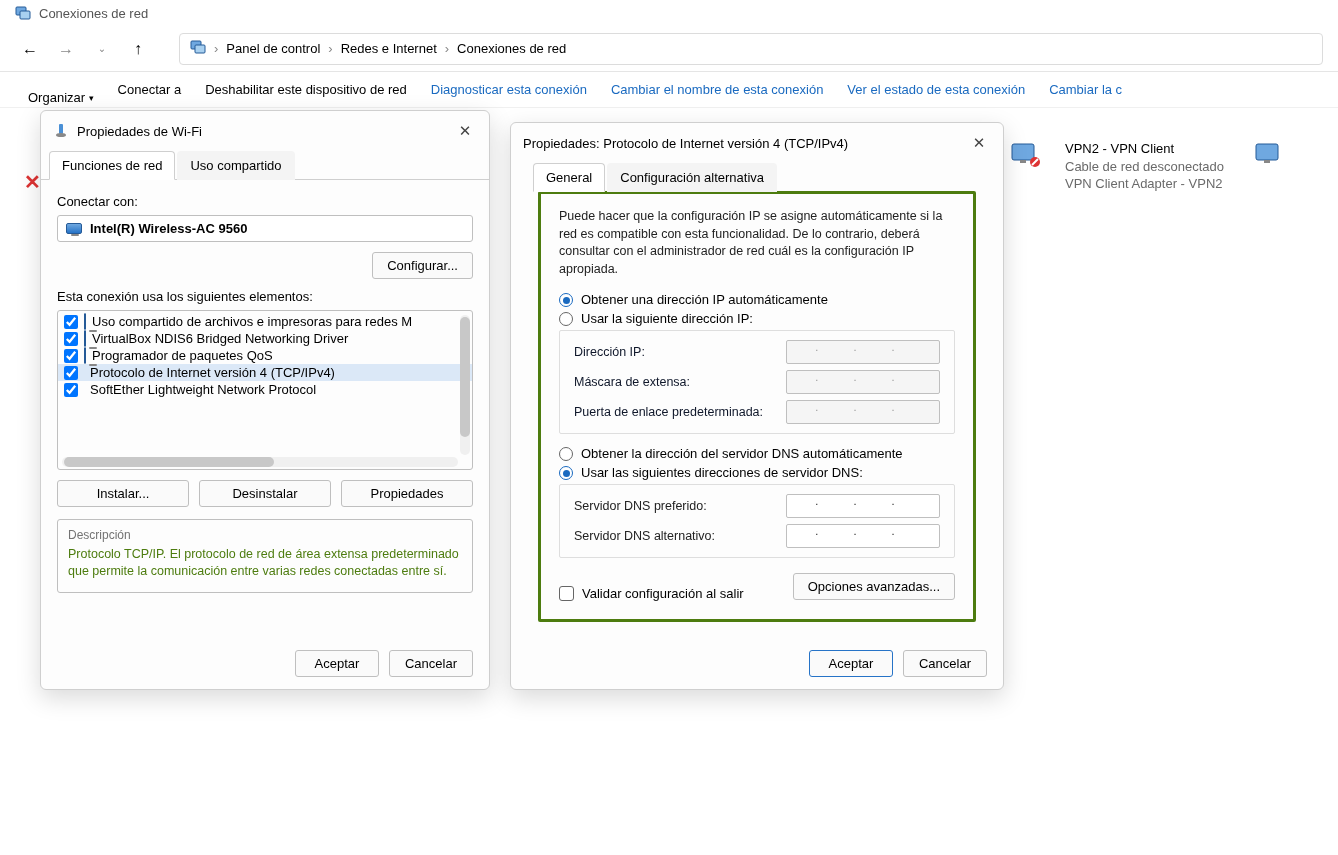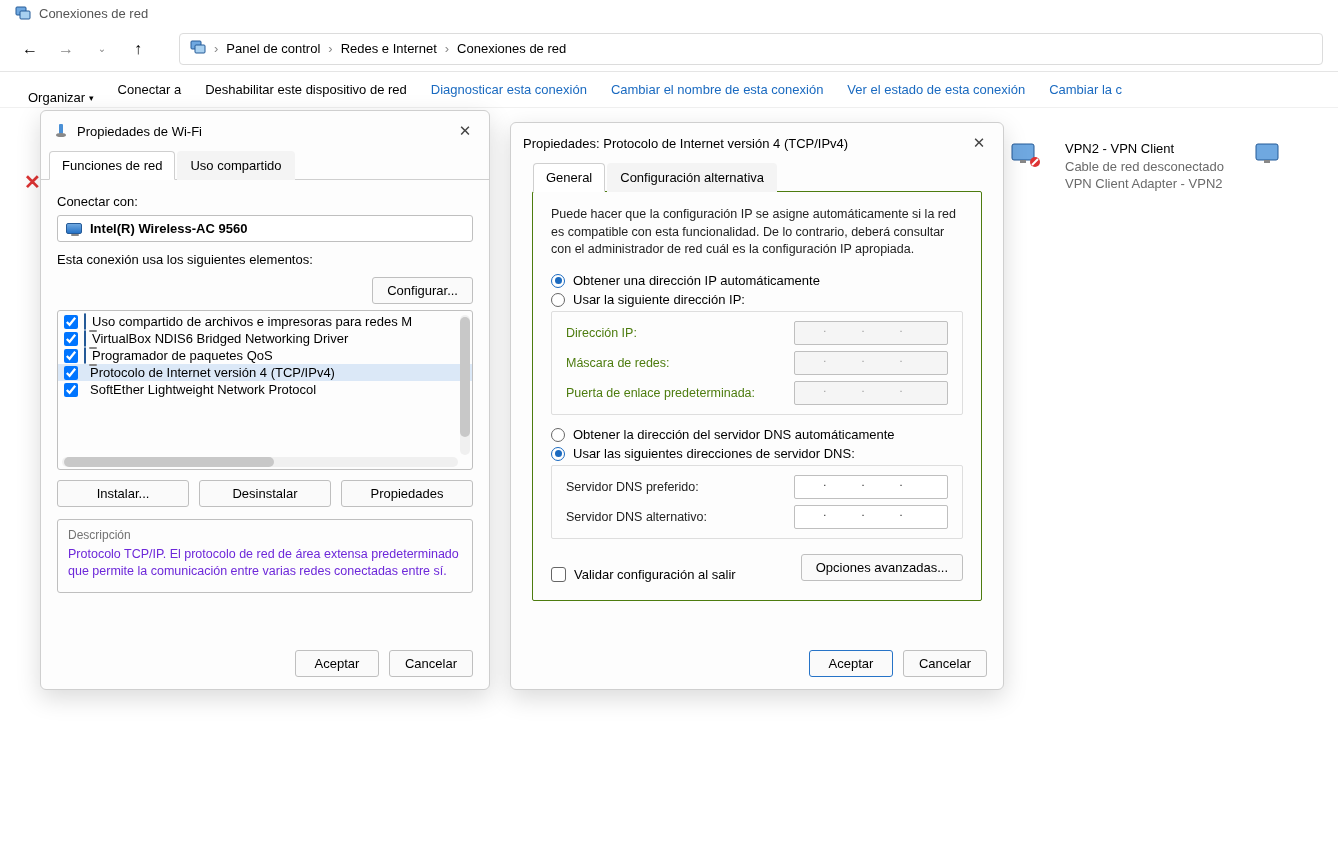"Puede hacer que la configuración" .ipv4-panel { border: 1px solid #4d7c0f -> 3px solid #4d7c0f; margin: -1px 9px 0 -> -1px 15px 0 }
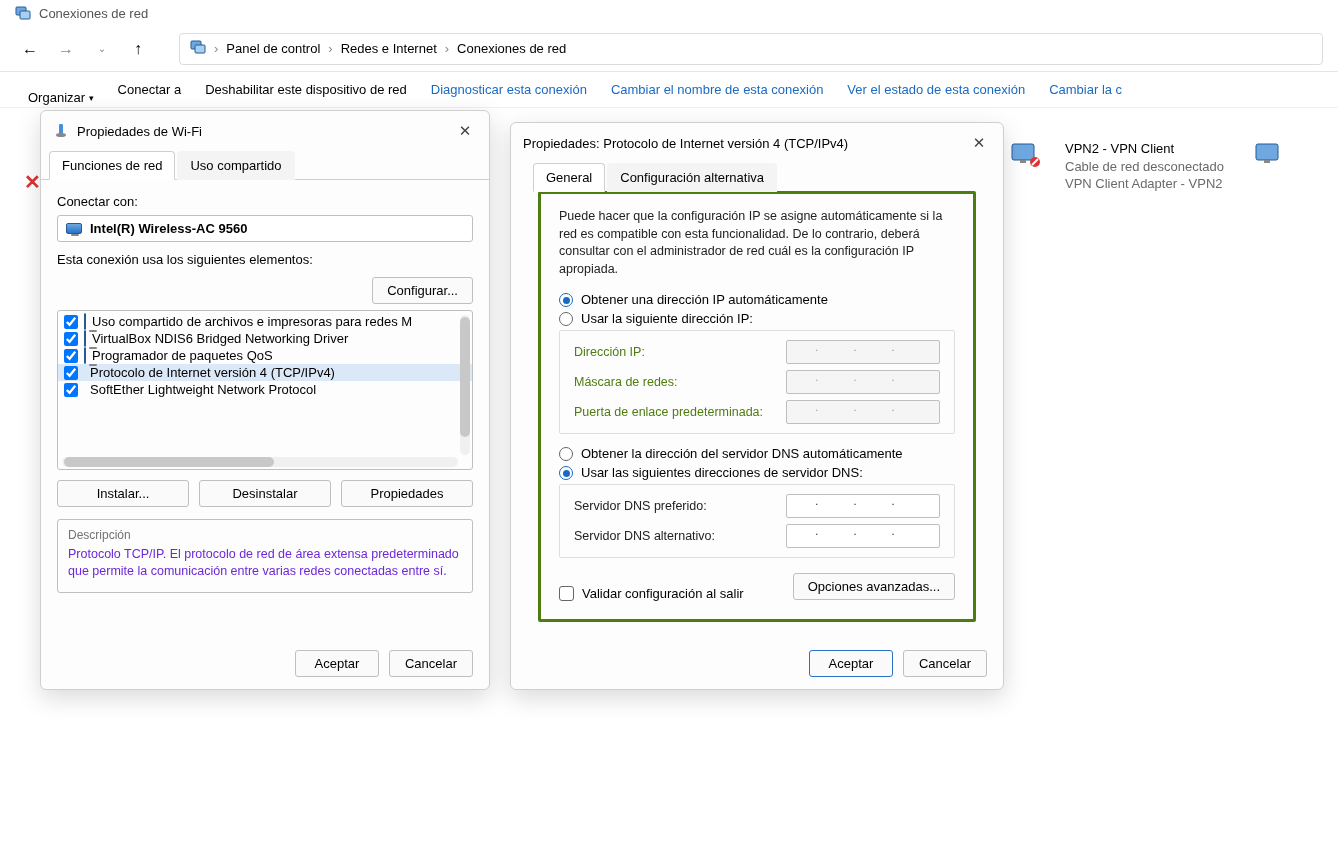"Esta conexión usa los siguientes" div { order: before "Configurar..." -> after "Configurar..." }
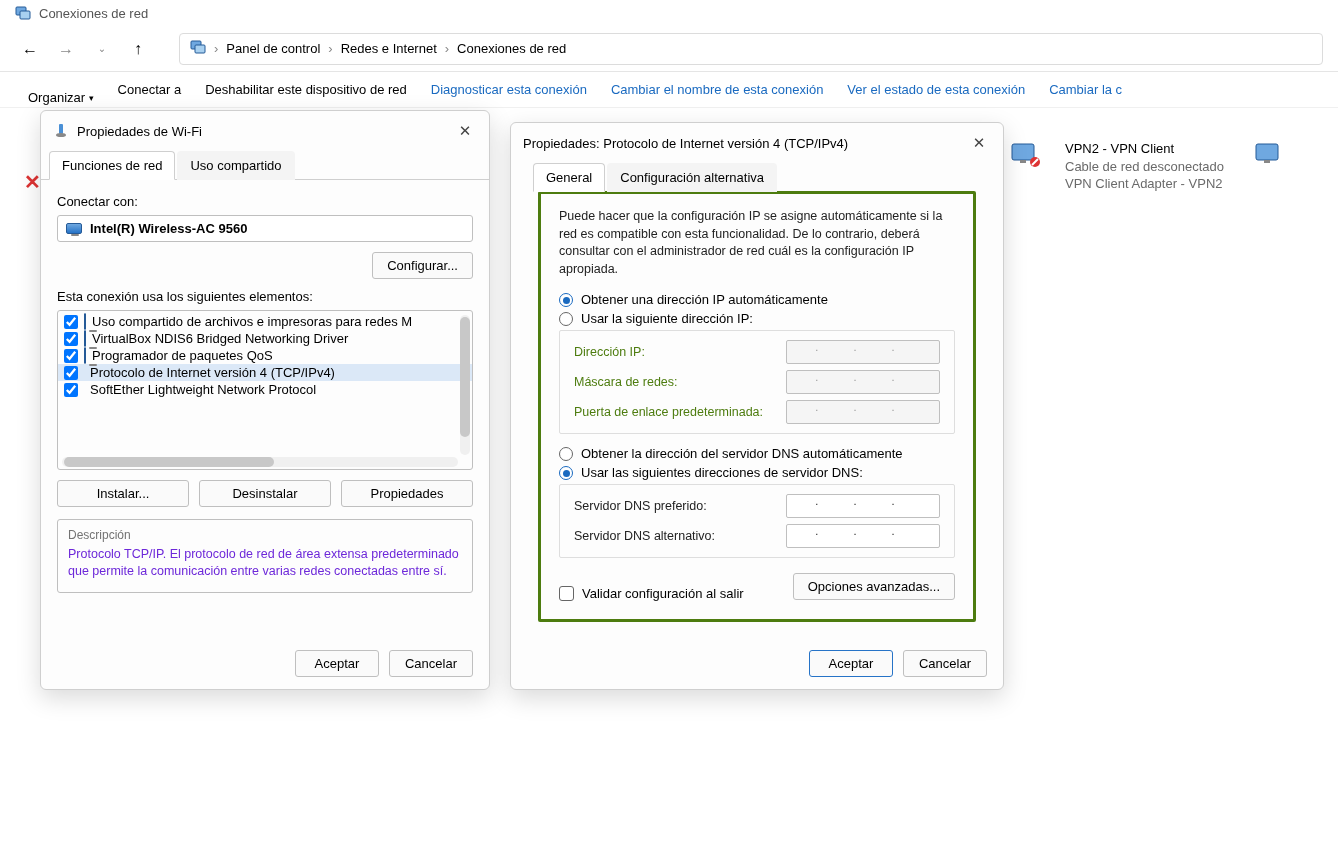"Dirección IP:" .ip-row .lbl { color: #4d7c0f -> #0f172a }
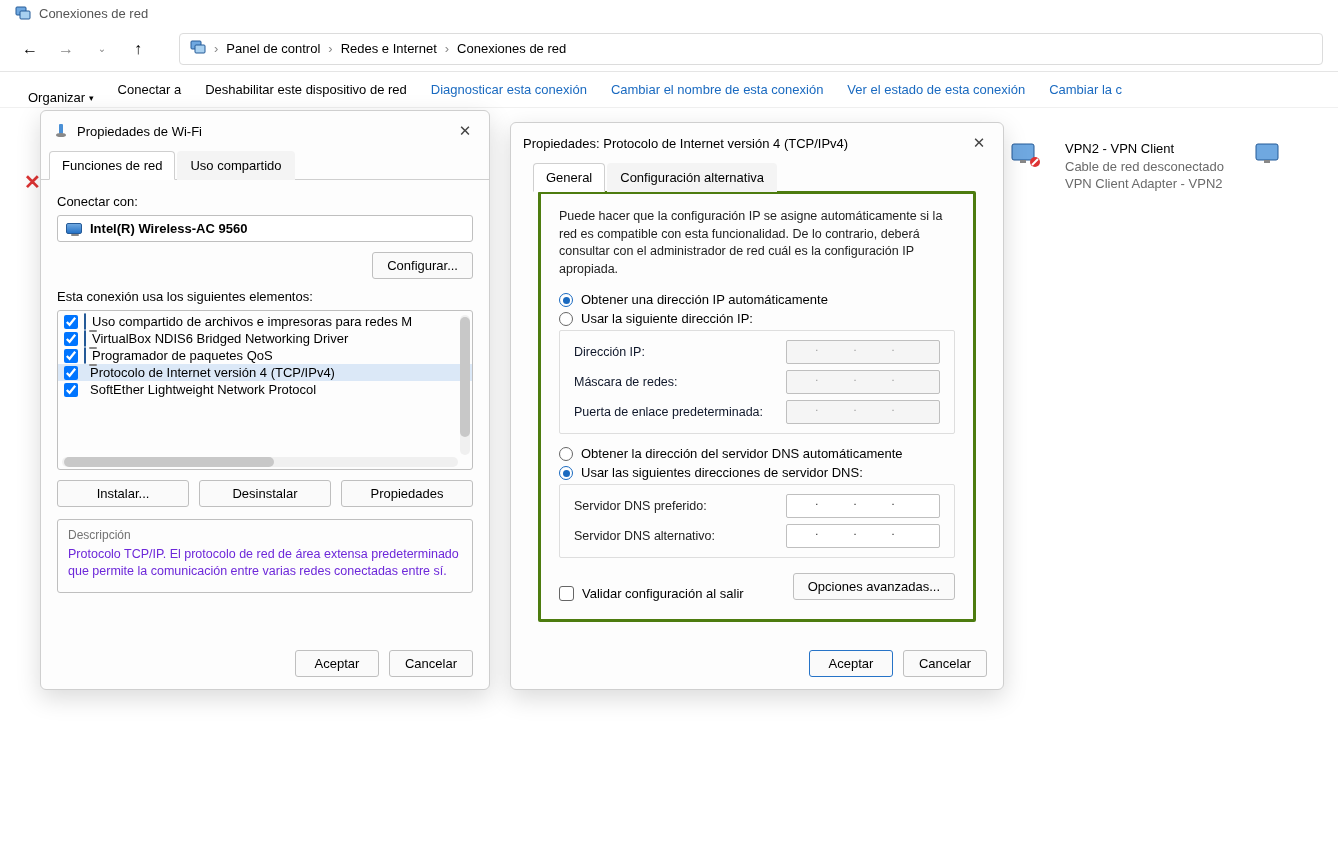"Máscara de redes:" span.lbl { text: redes -> extensa }
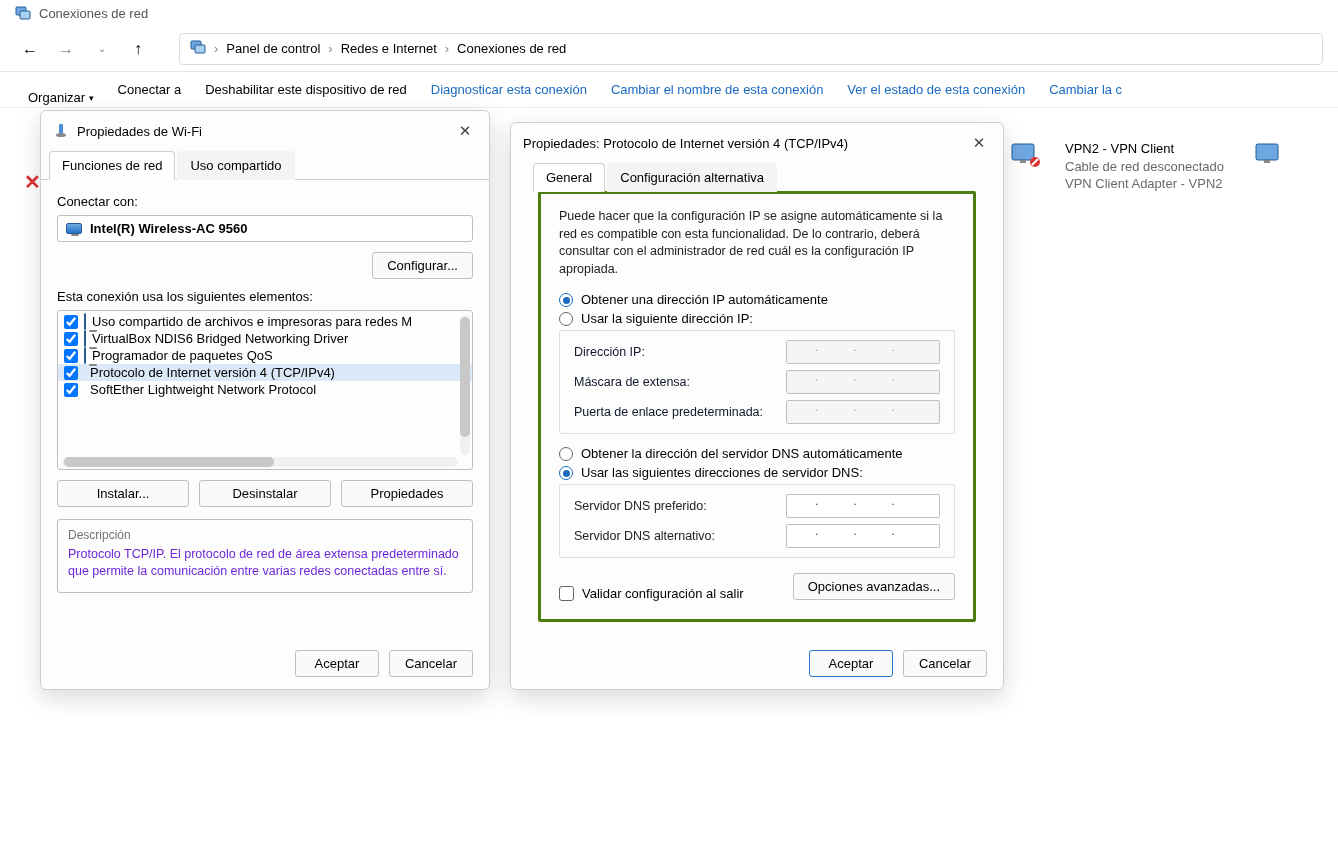"Protocolo TCP/IP. El protocolo de" .desc-box .txt { color: #6d28d9 -> #4d7c0f }
